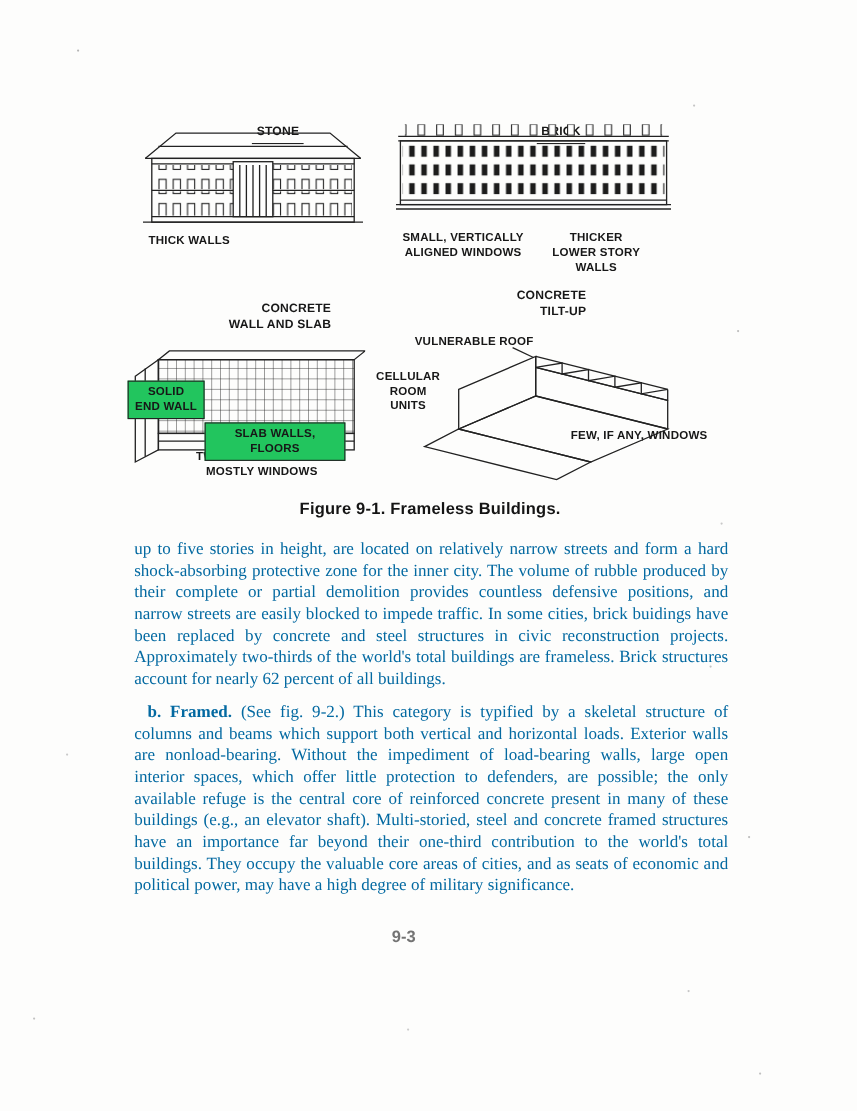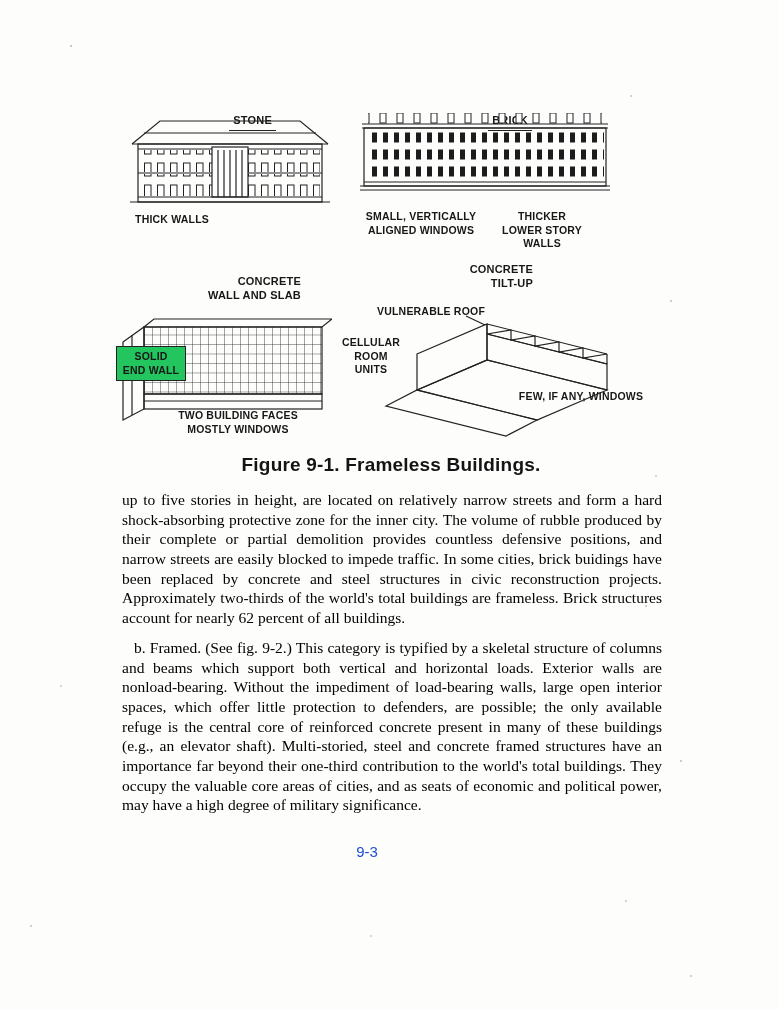"SLAB WALLS, FLOORS" div.diag-label { html: none -> <div>SLAB WALLS, FLOORS</div> }
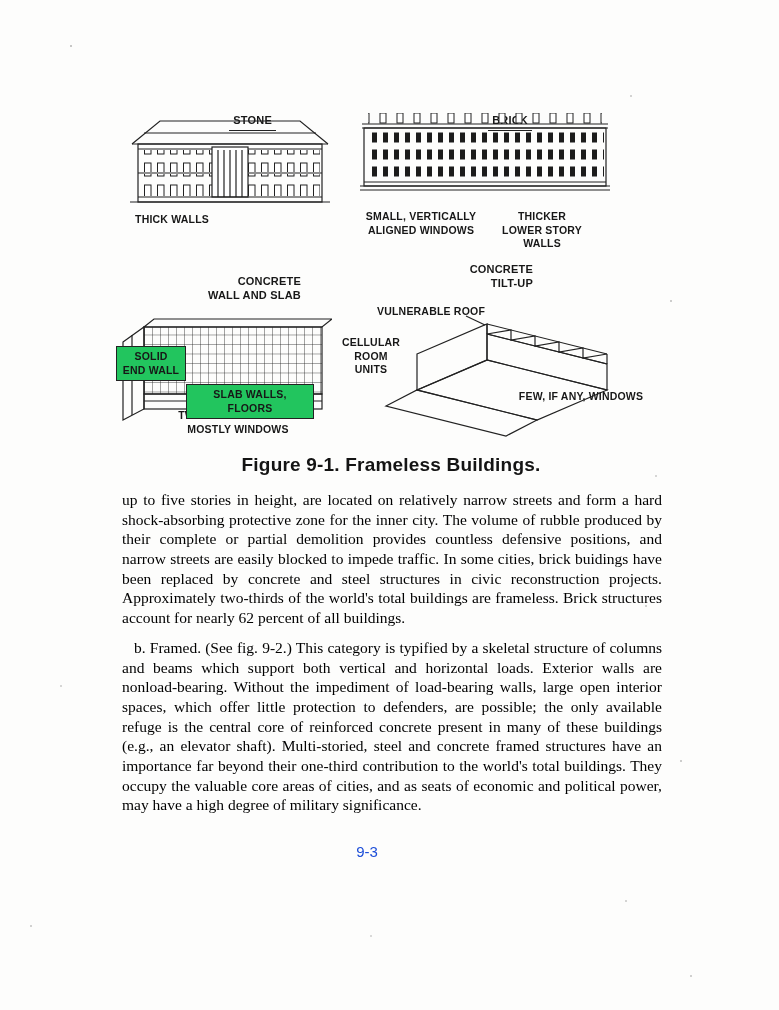"Figure 9-1. Frameless Buildings." .caption { font-size: 19px -> 15px }
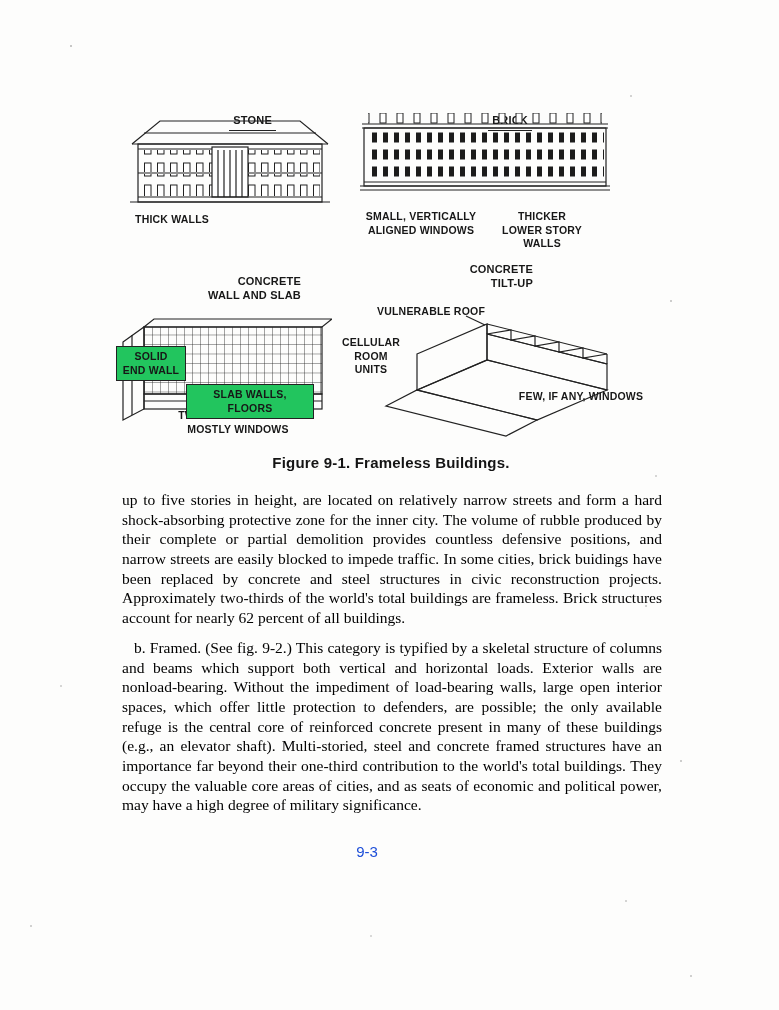"up to five stories in" .bodytext { color: #000000 -> #0369a1 }
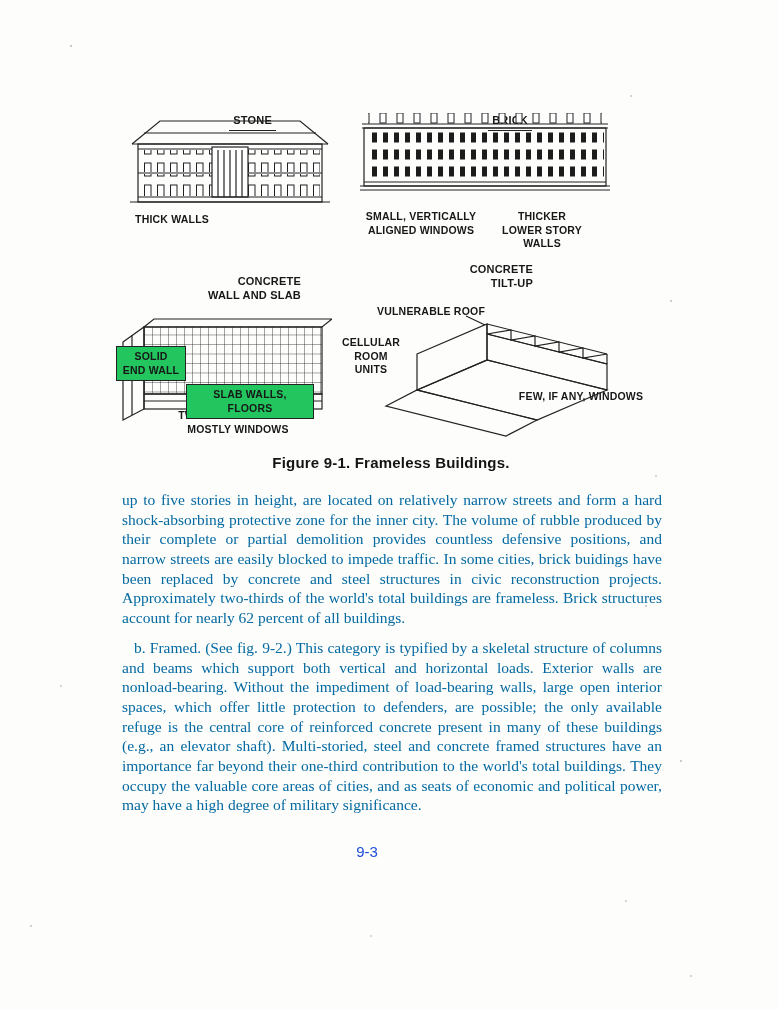"b. Framed." .p2 .lead { font-weight: normal -> bold }
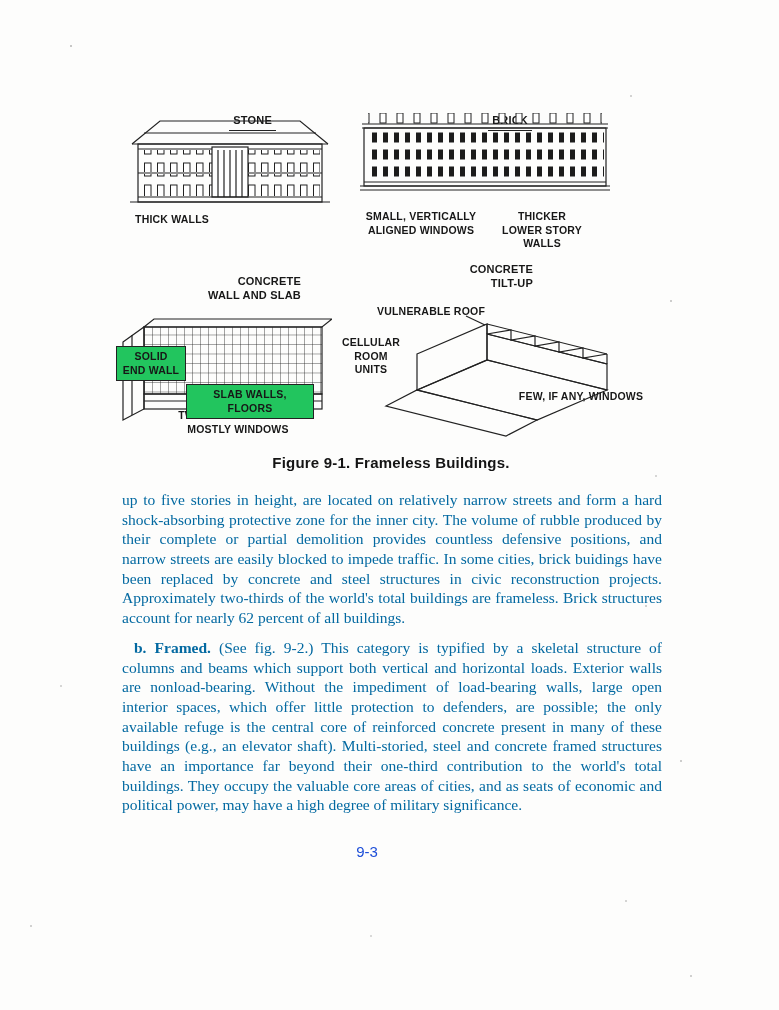"9-3" .pagenum { color: #1d4ed8 -> #737373; font-weight: normal -> bold }
